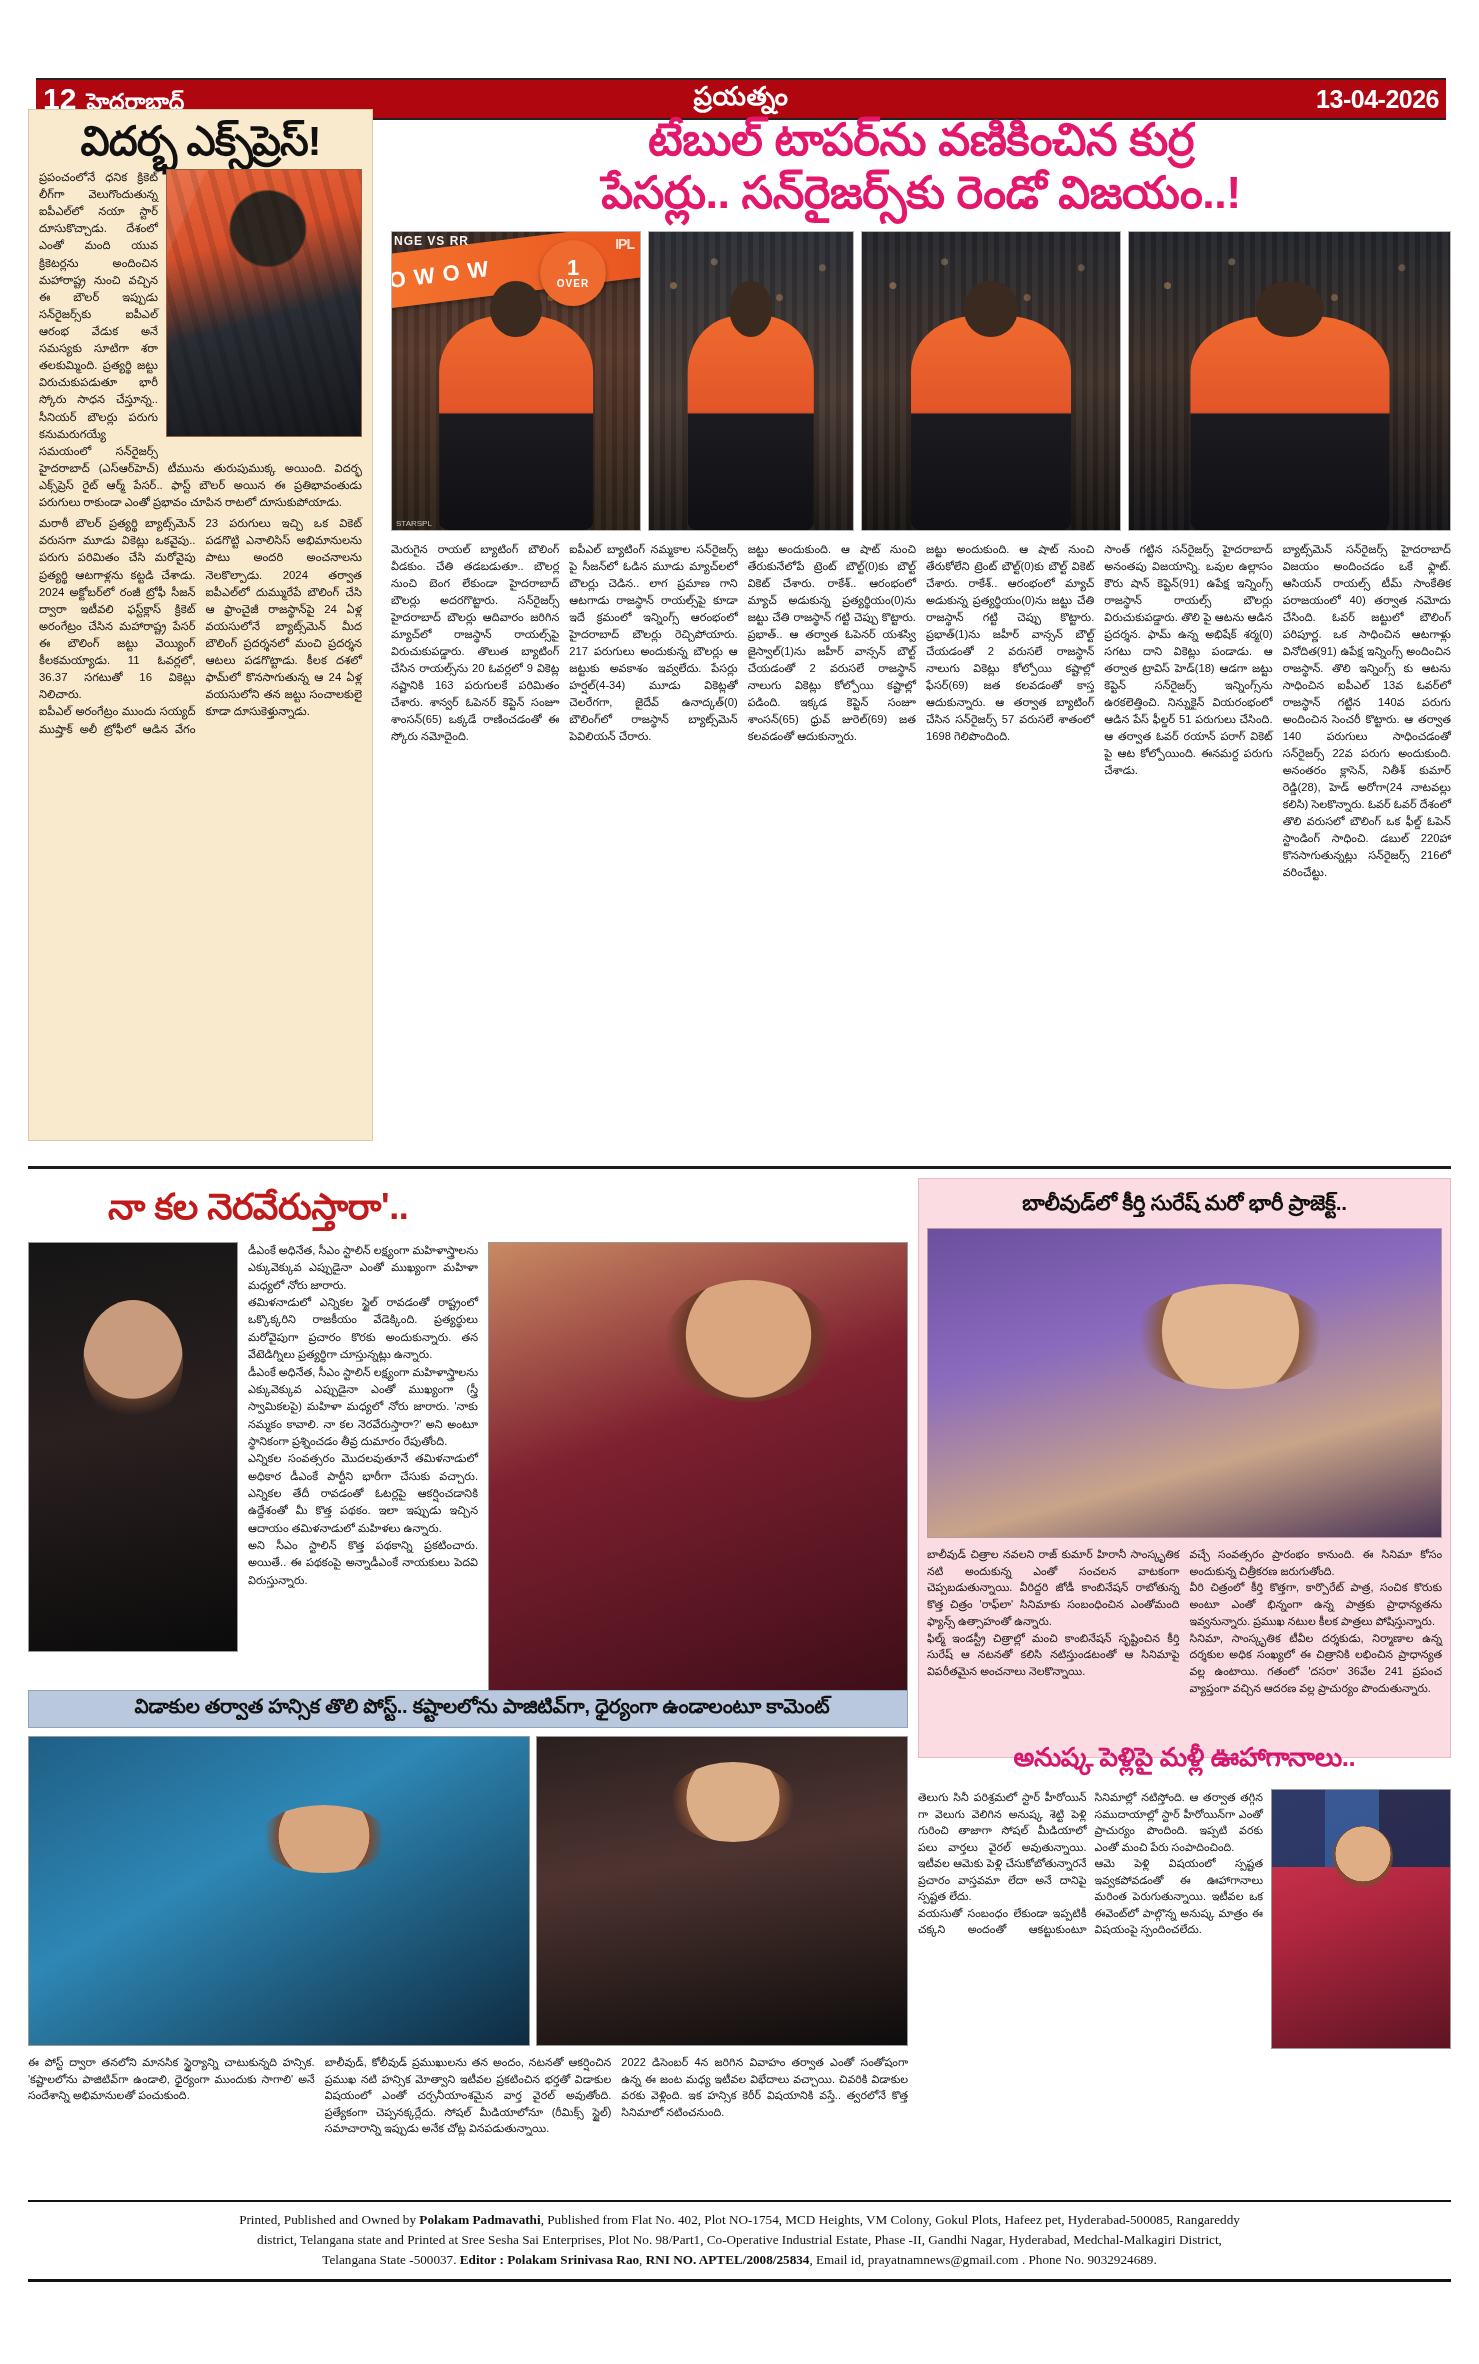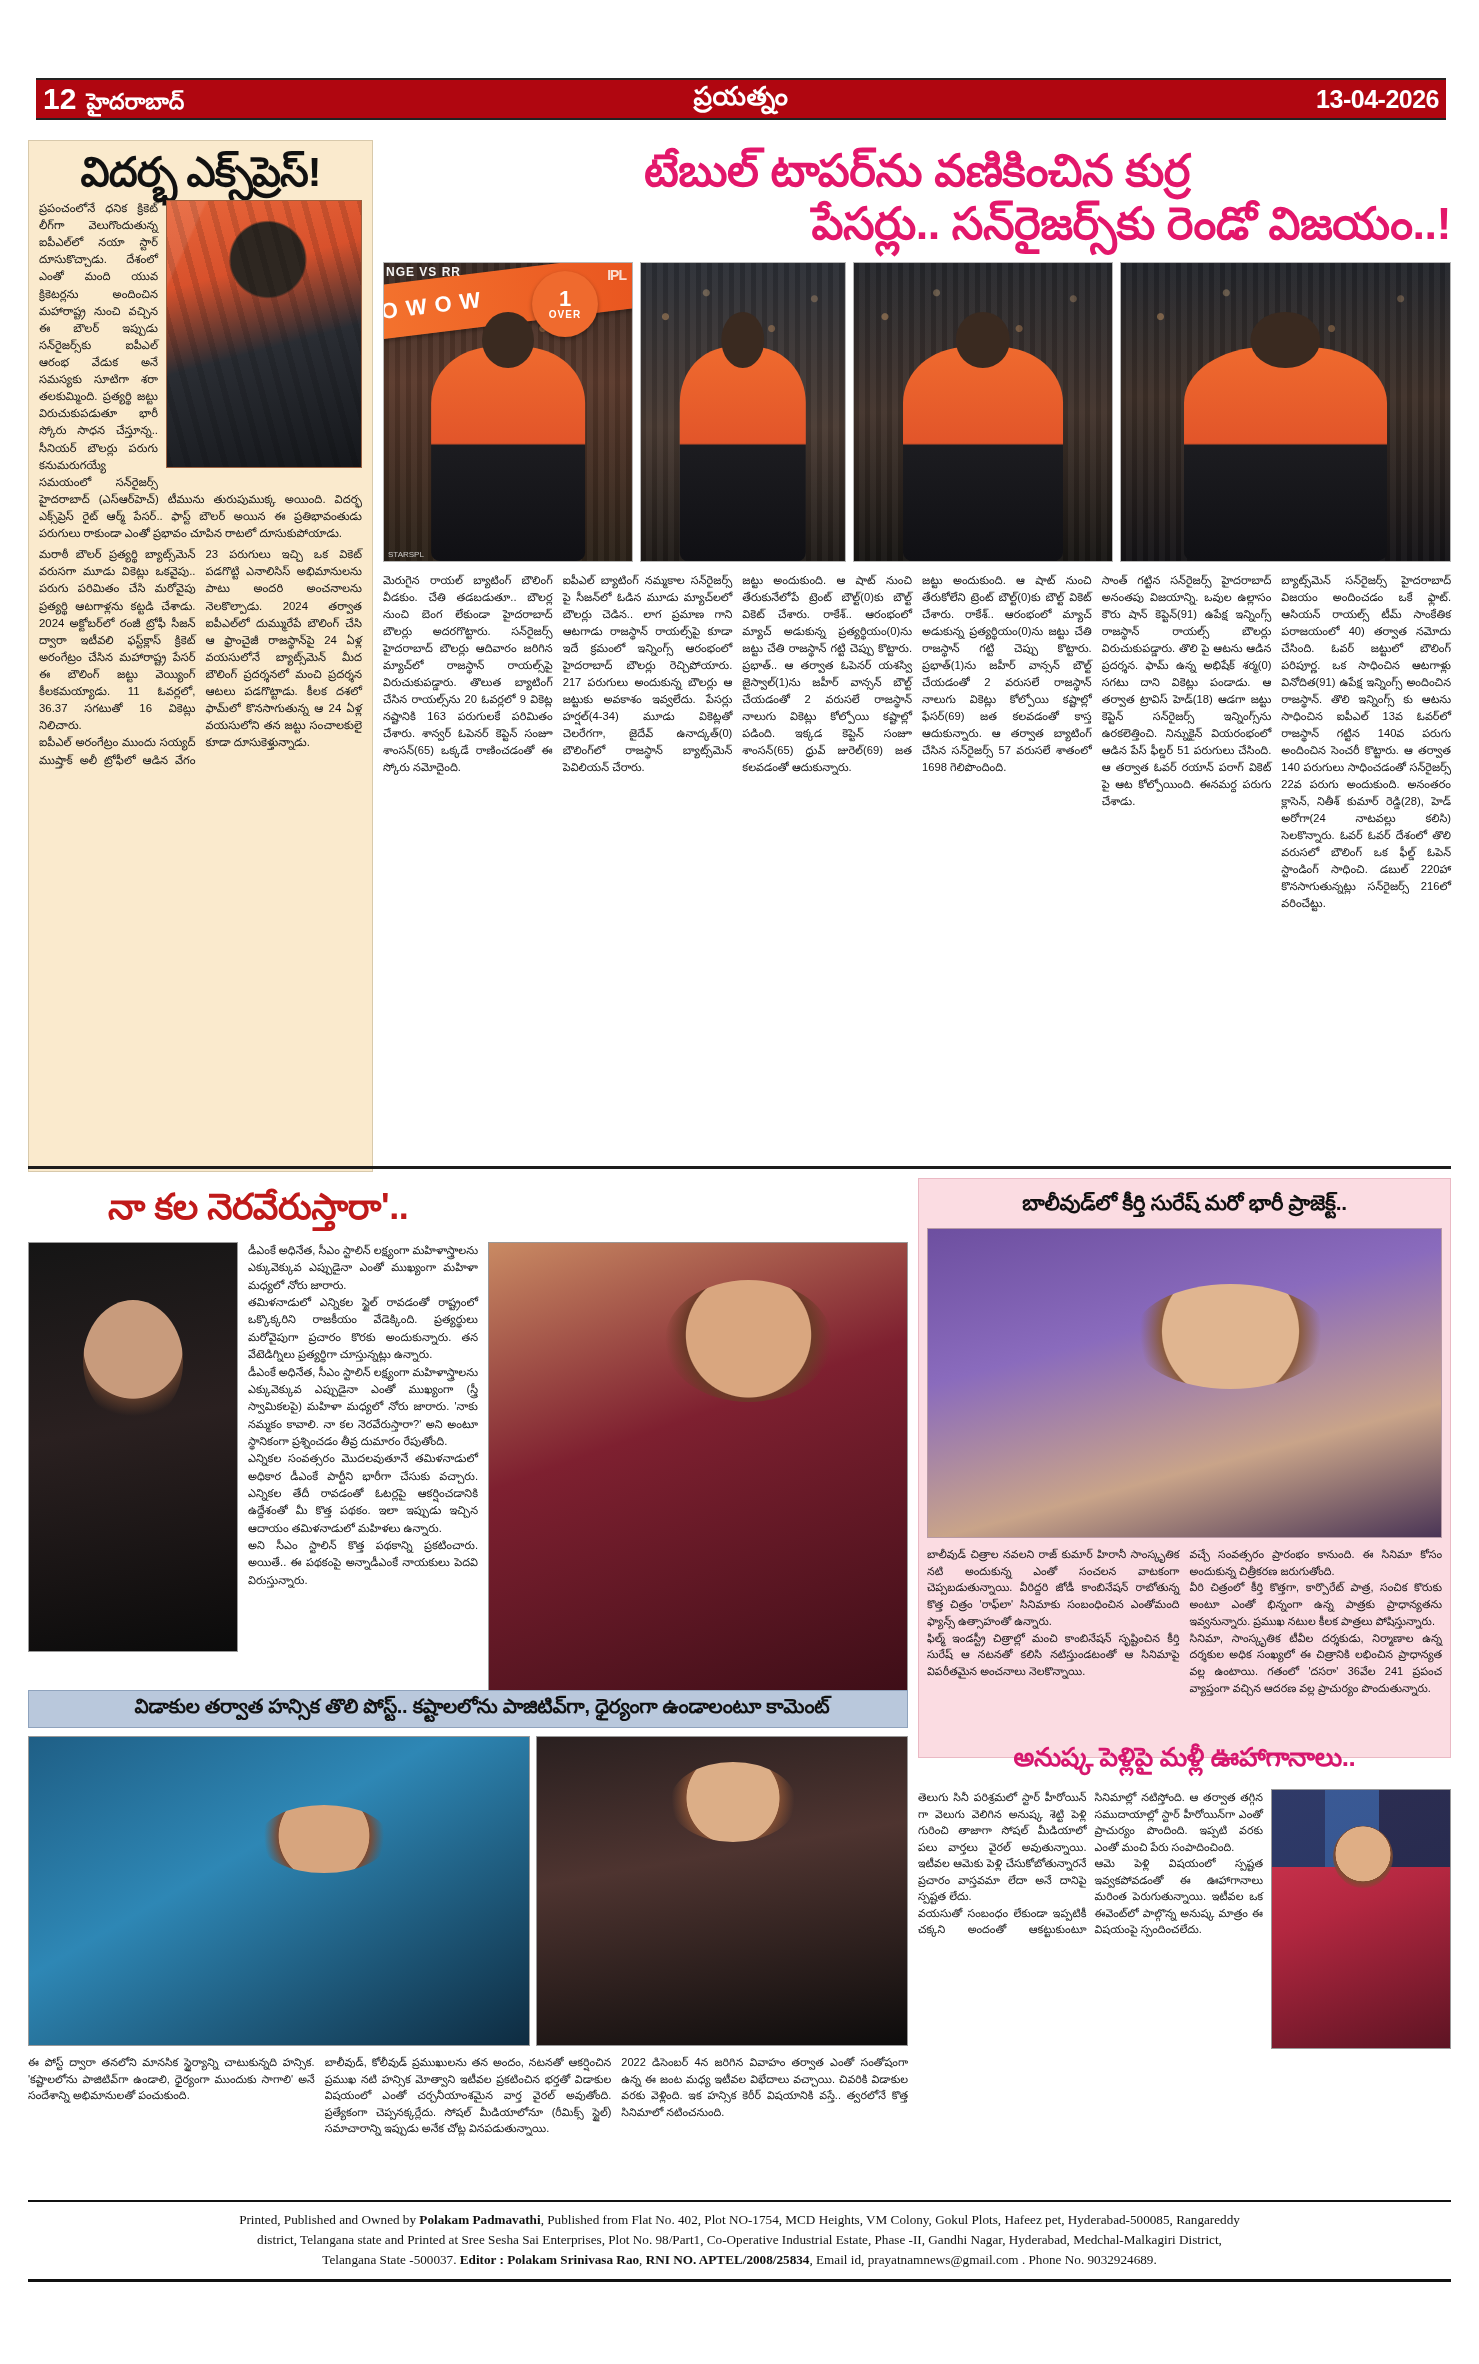"విదర్భ ఎక్స్‌ప్రెస్!" .top-wrap { gap: 10px -> 18px; top: 140px -> 109px }
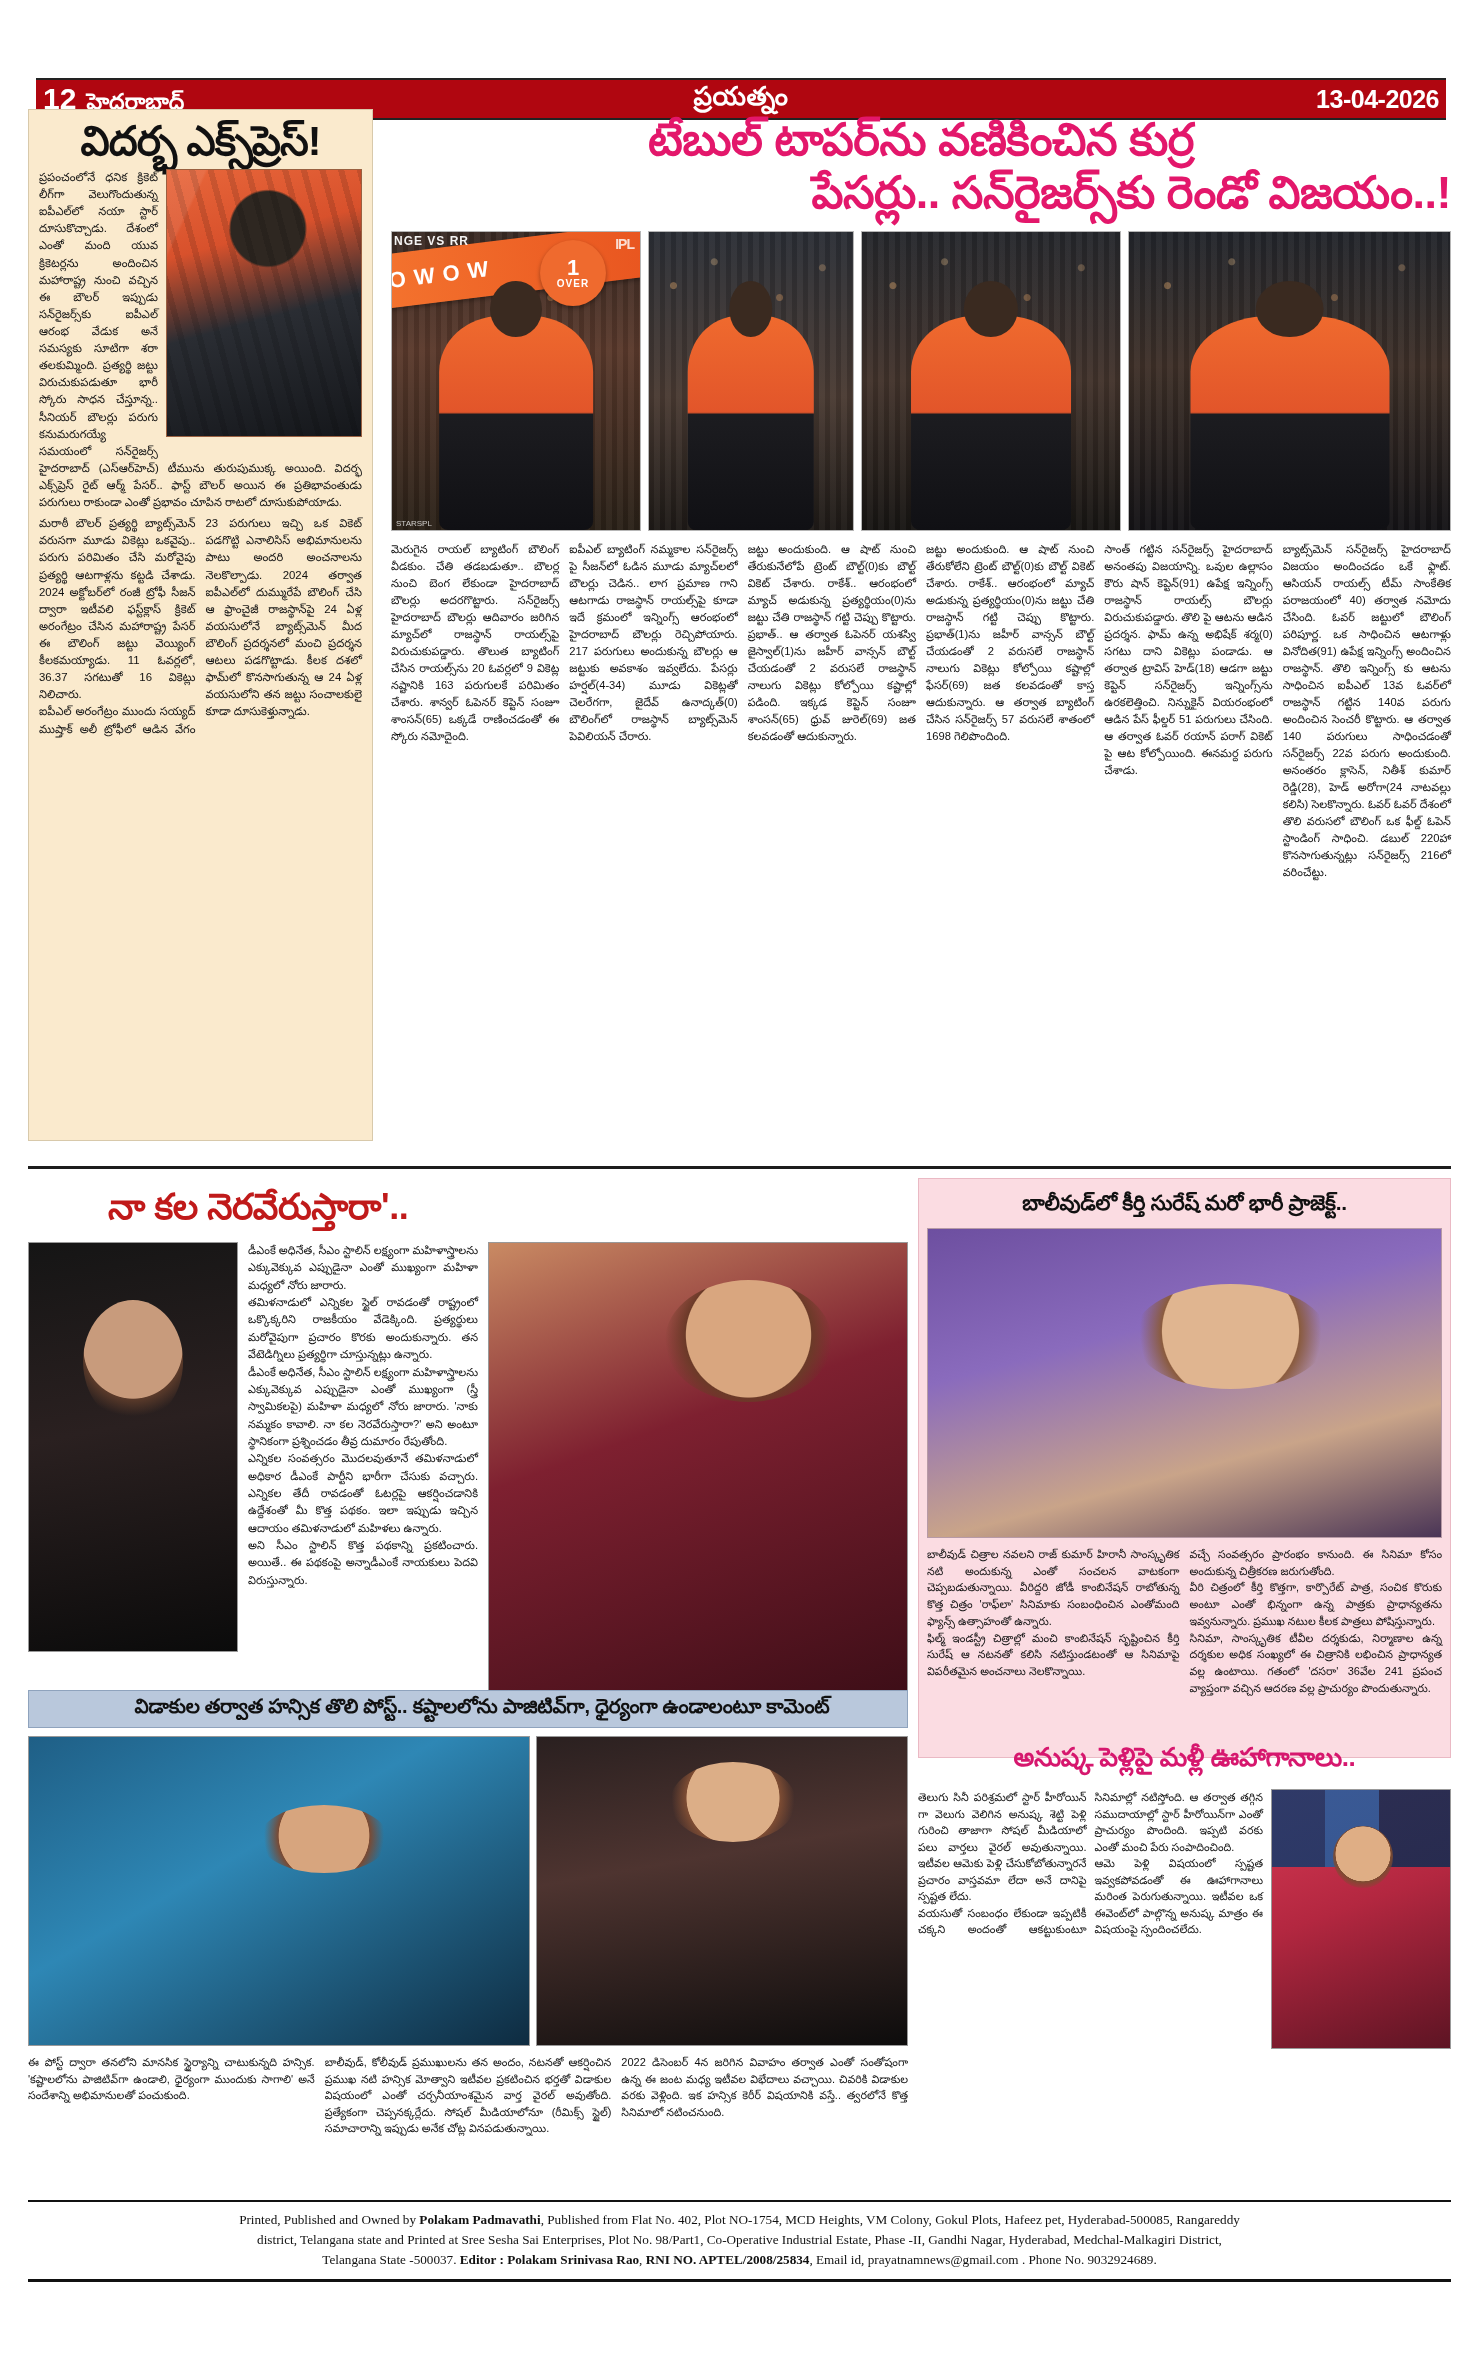"పేసర్లు.. సన్‌రైజర్స్‌కు రెండో విజయం..!" .main-head .l2 { text-align: right -> none }
